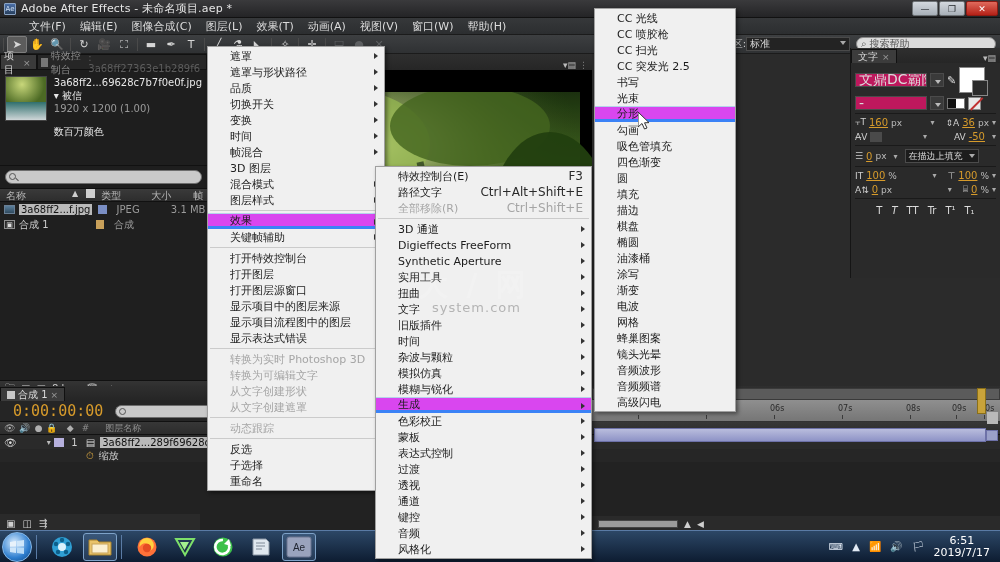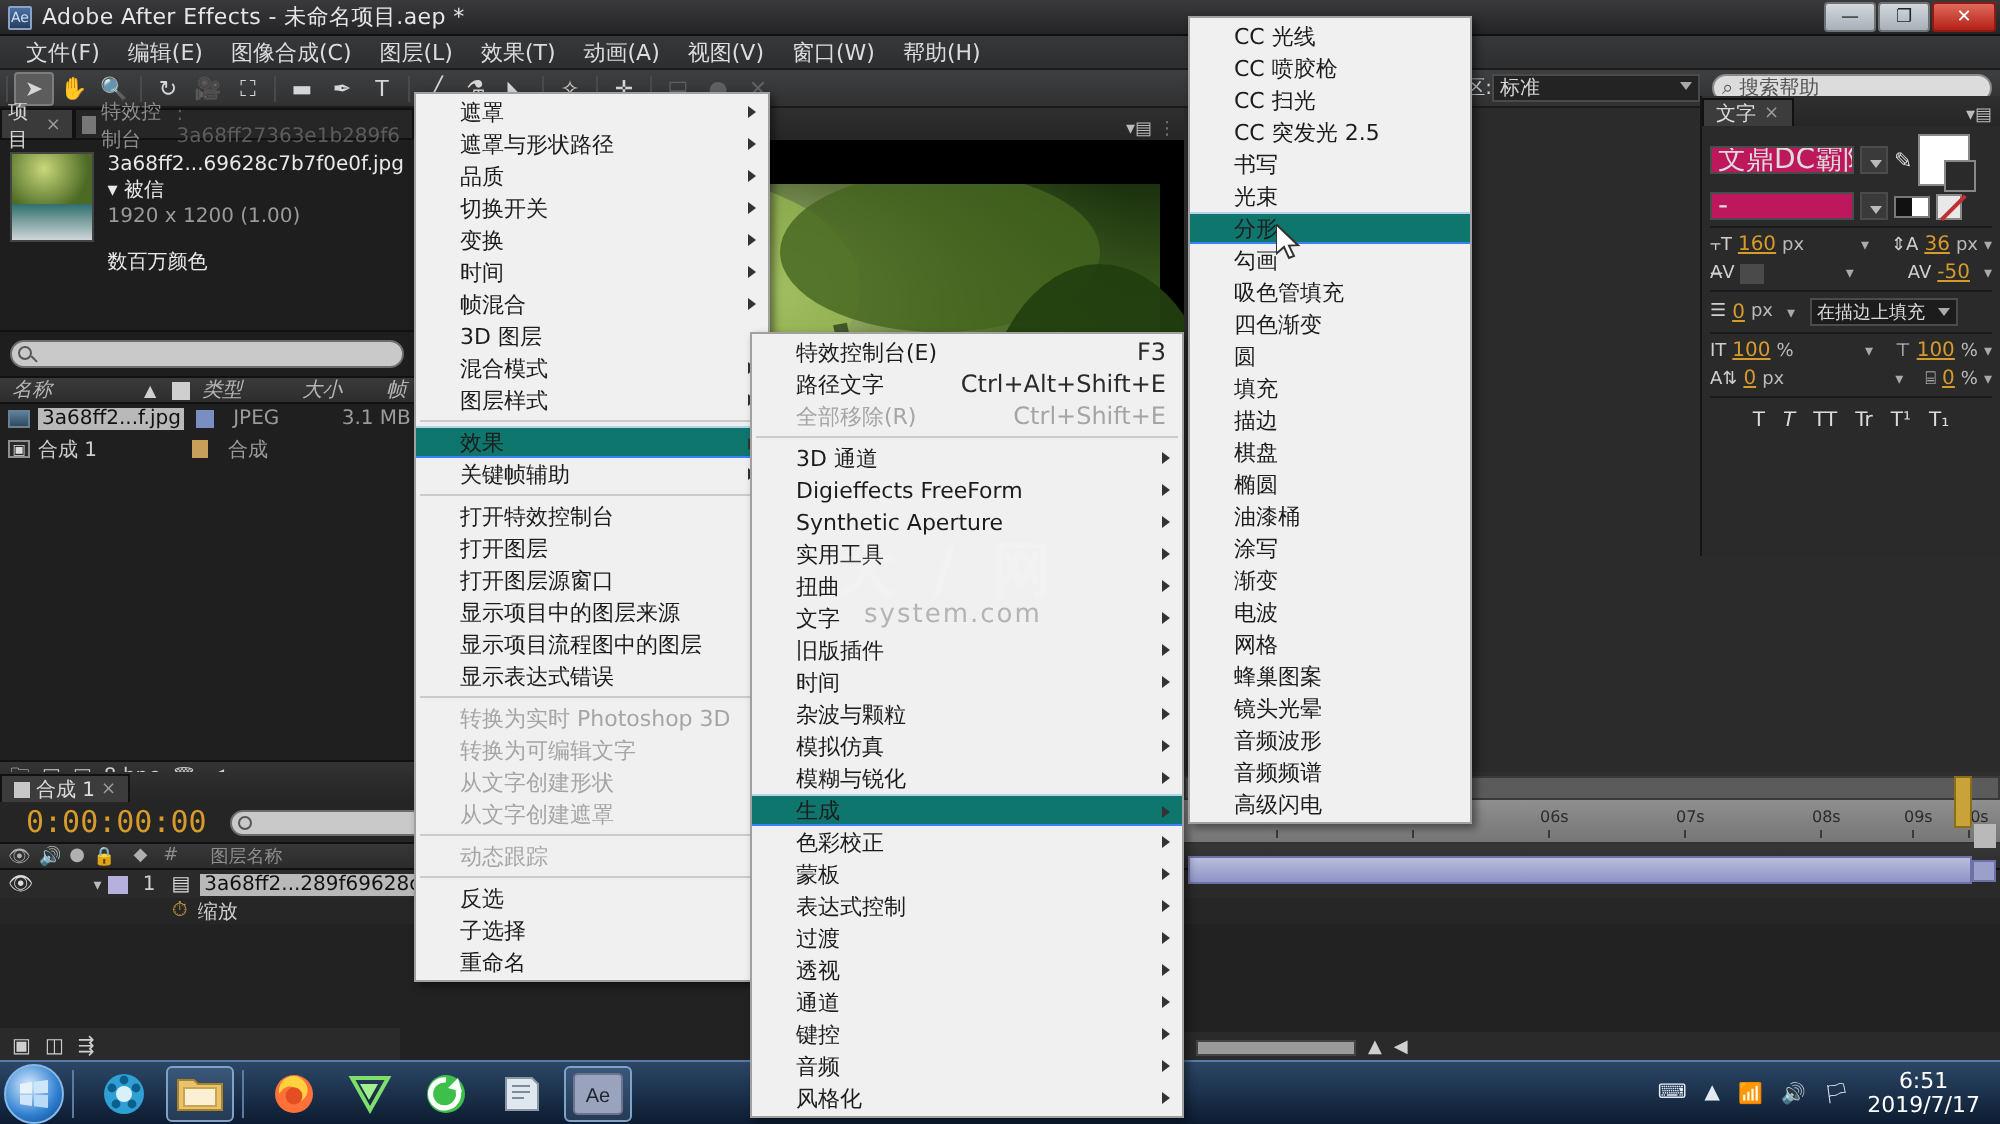"文件(F)" .menubar { padding-left: 6px -> 22px }
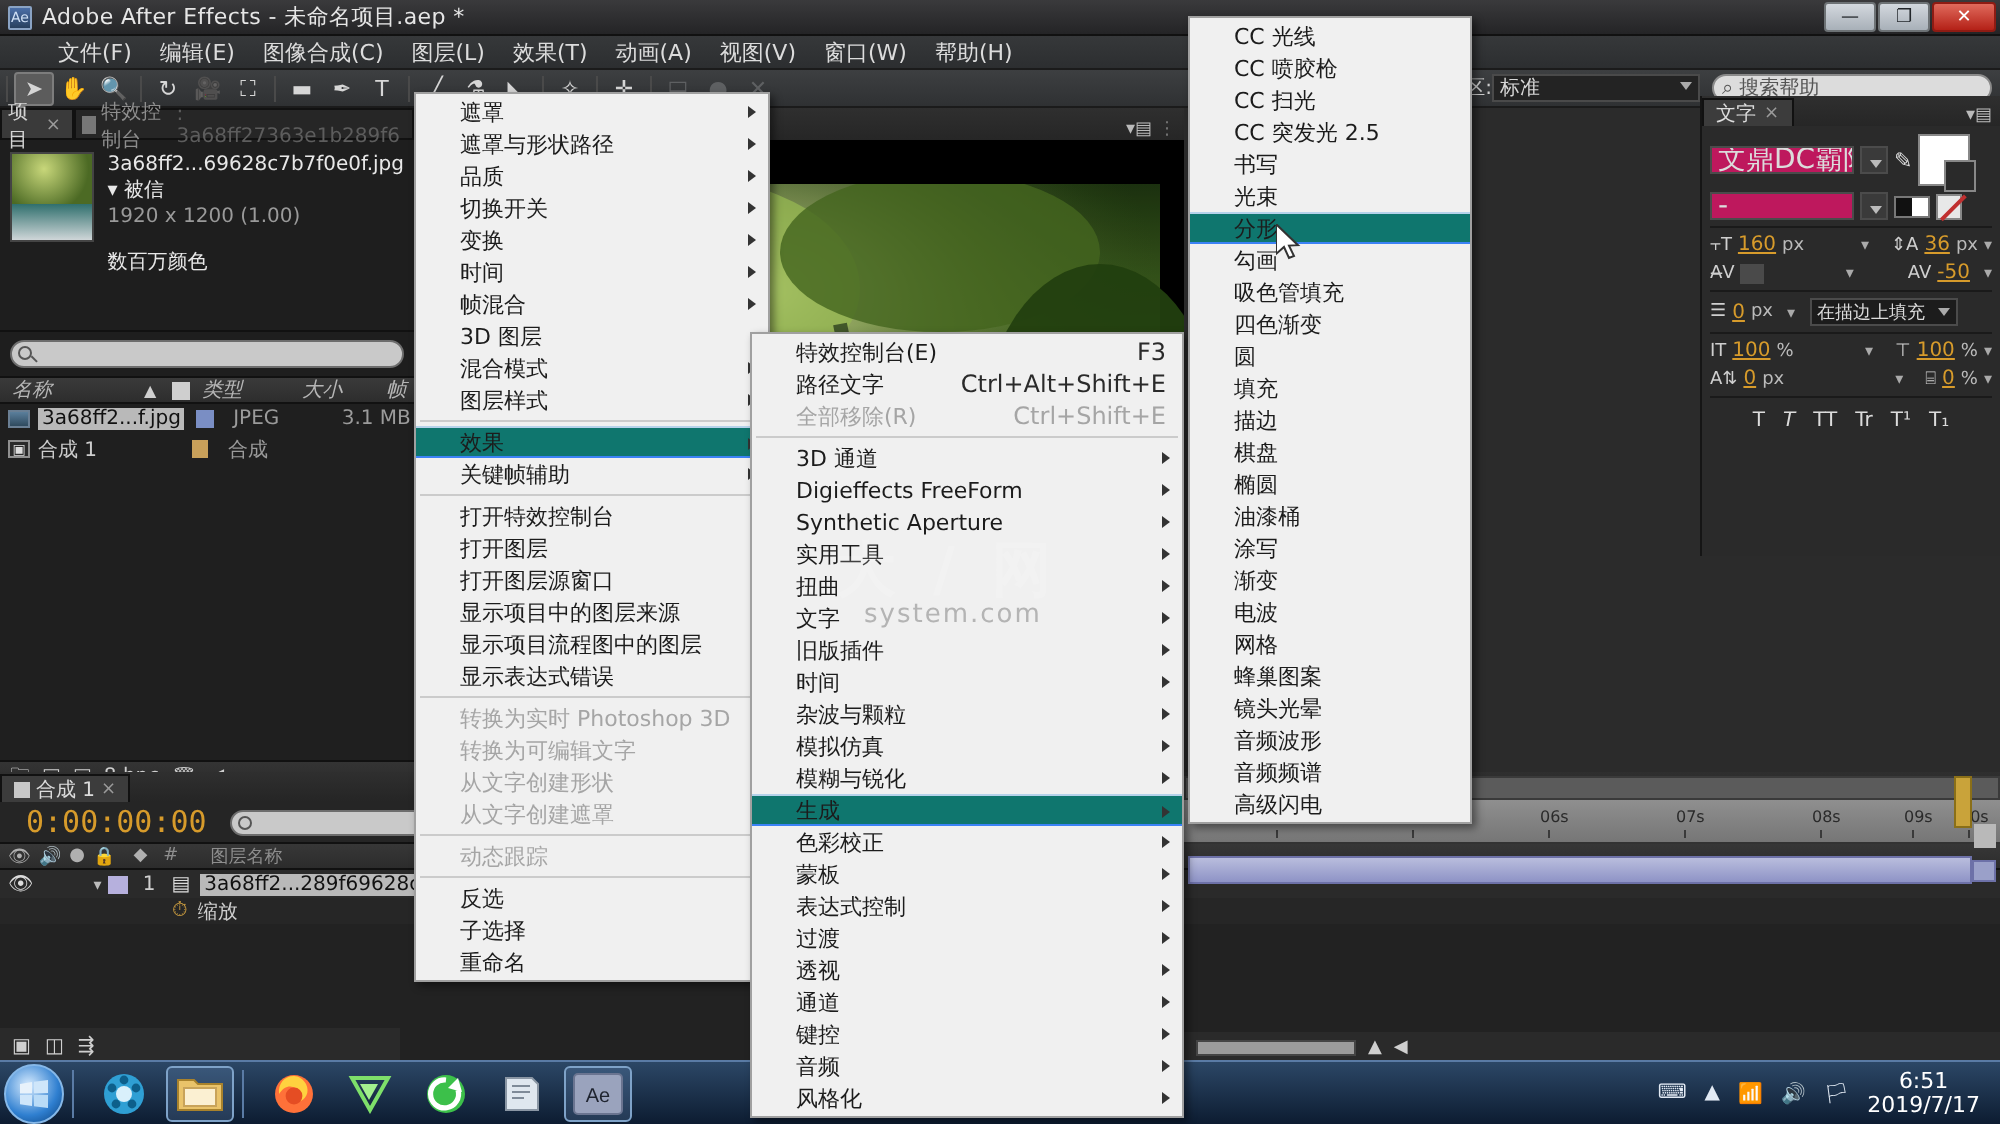"分形" .menu .row.hl { background: #0f766e -> #d946ef; border-bottom: 1px solid #3b82f6 -> 3px solid #3b82f6 }
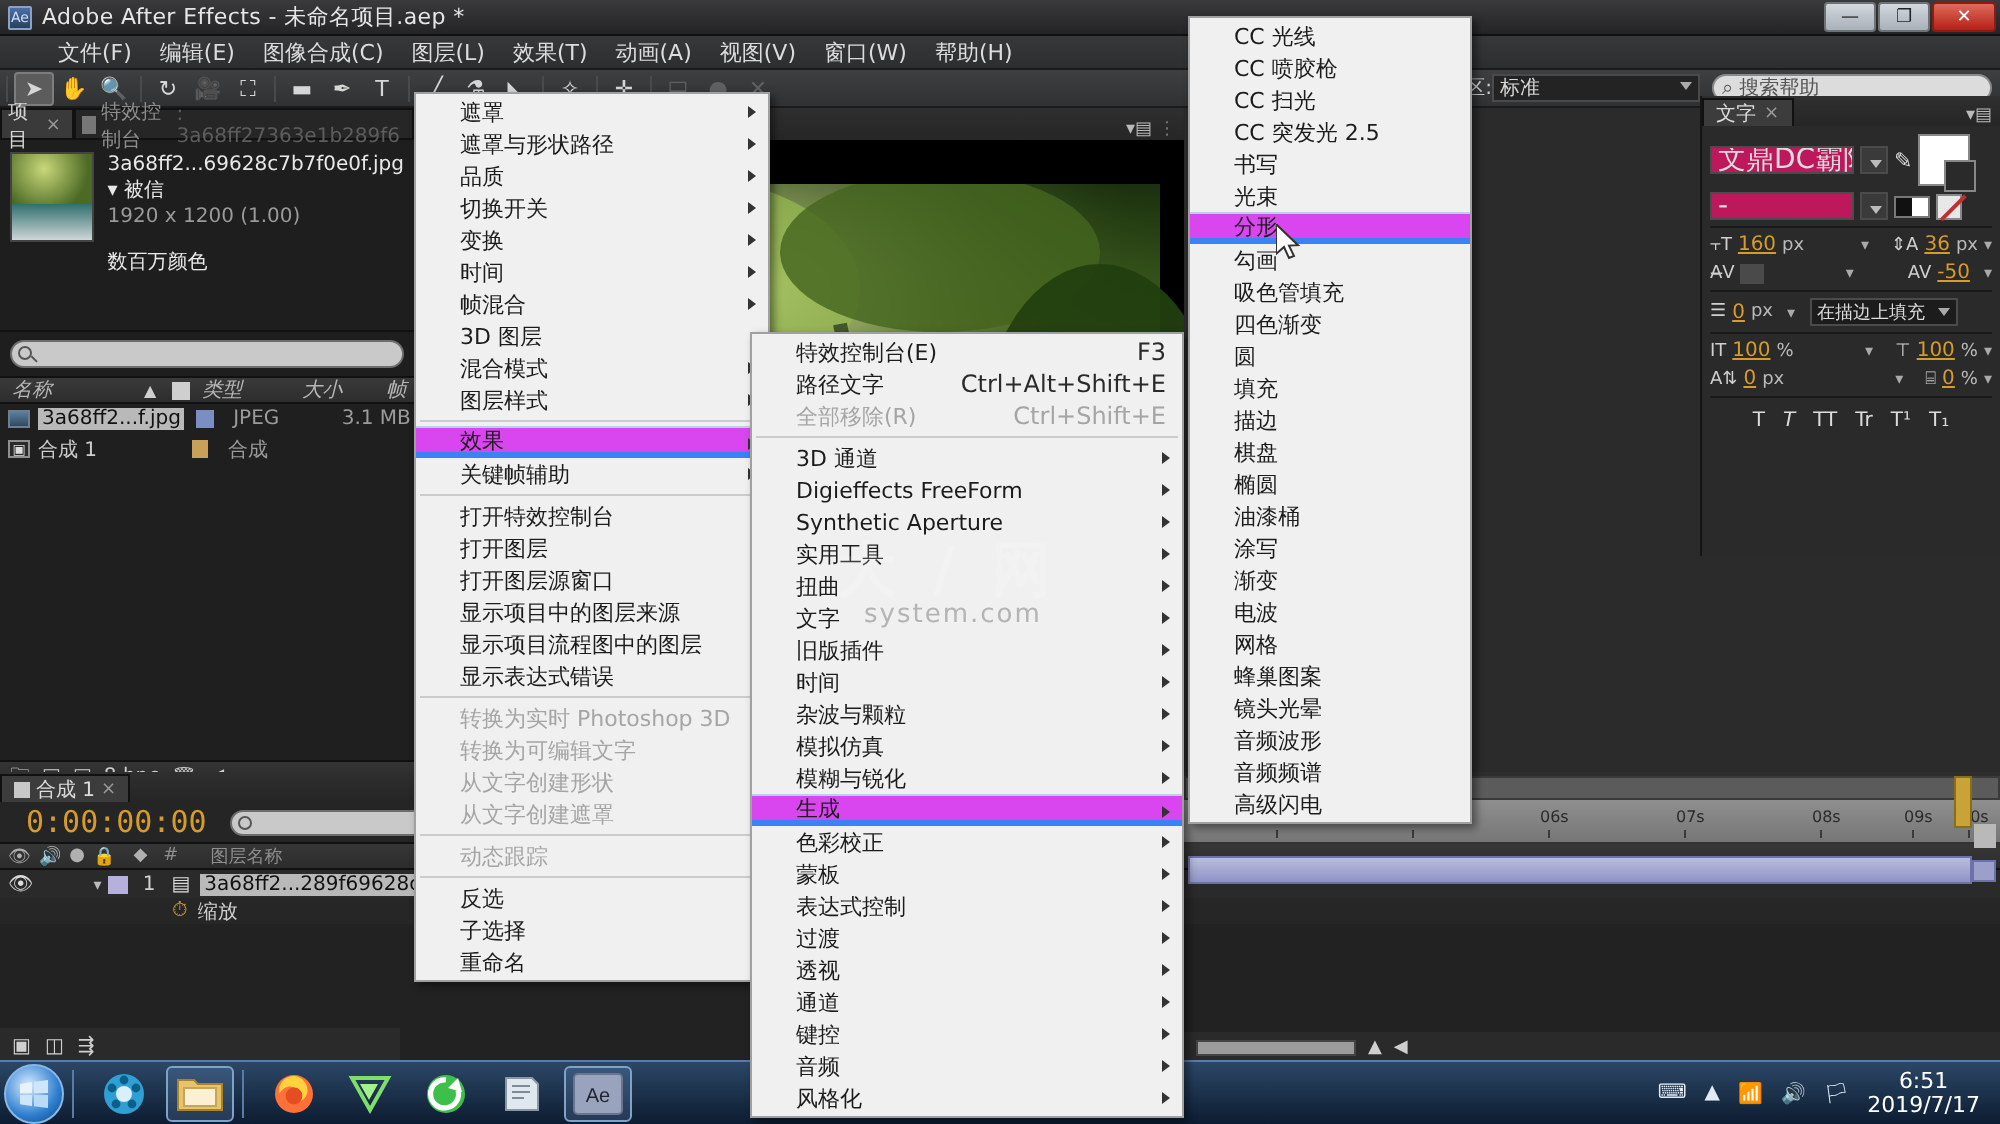"名称" .listhdr { align-items: center -> flex-start; font-style: italic -> none }
